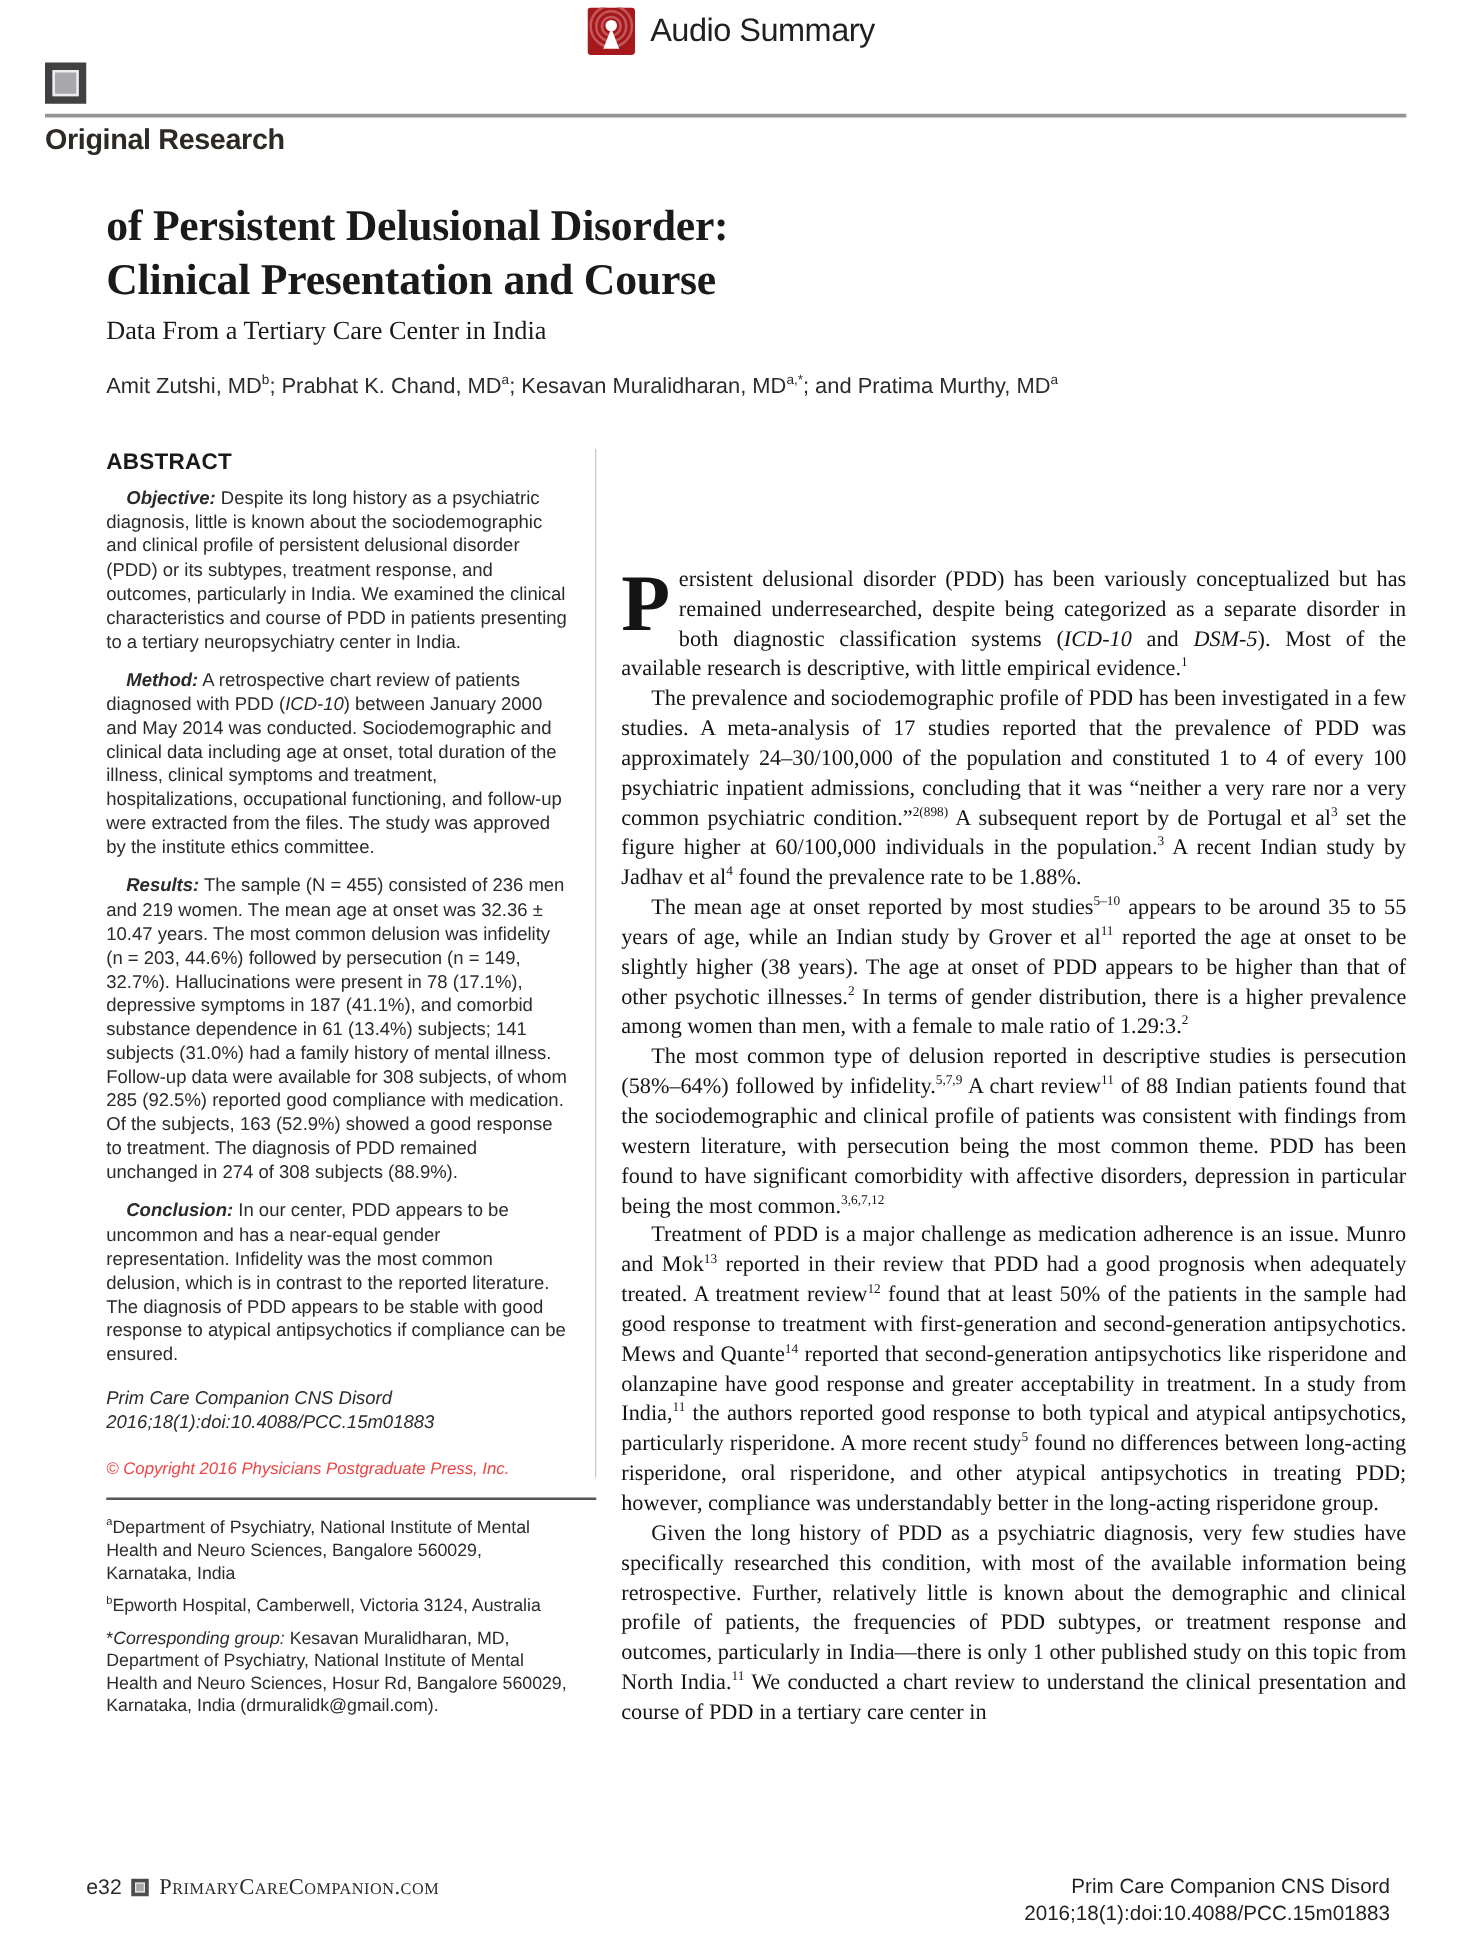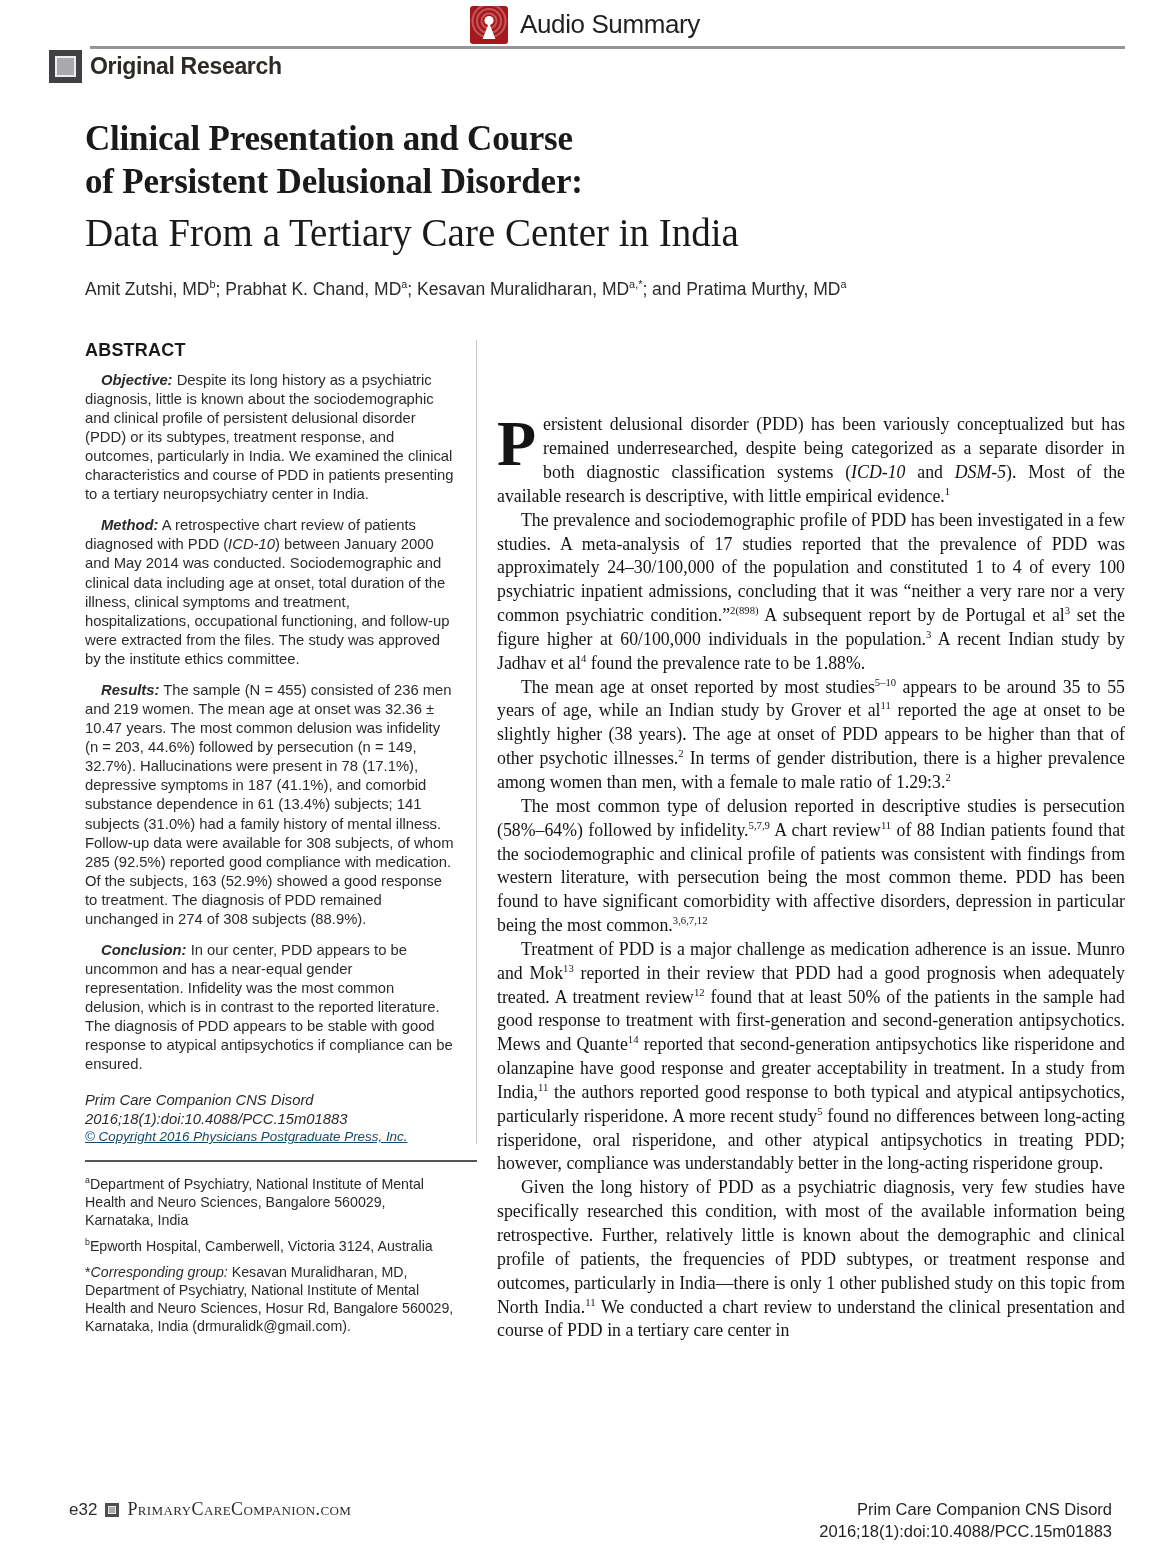"Original Research" .banner { flex-direction: none -> column; margin: 2px 45px 0 49px -> 2px 45px 0 36px }
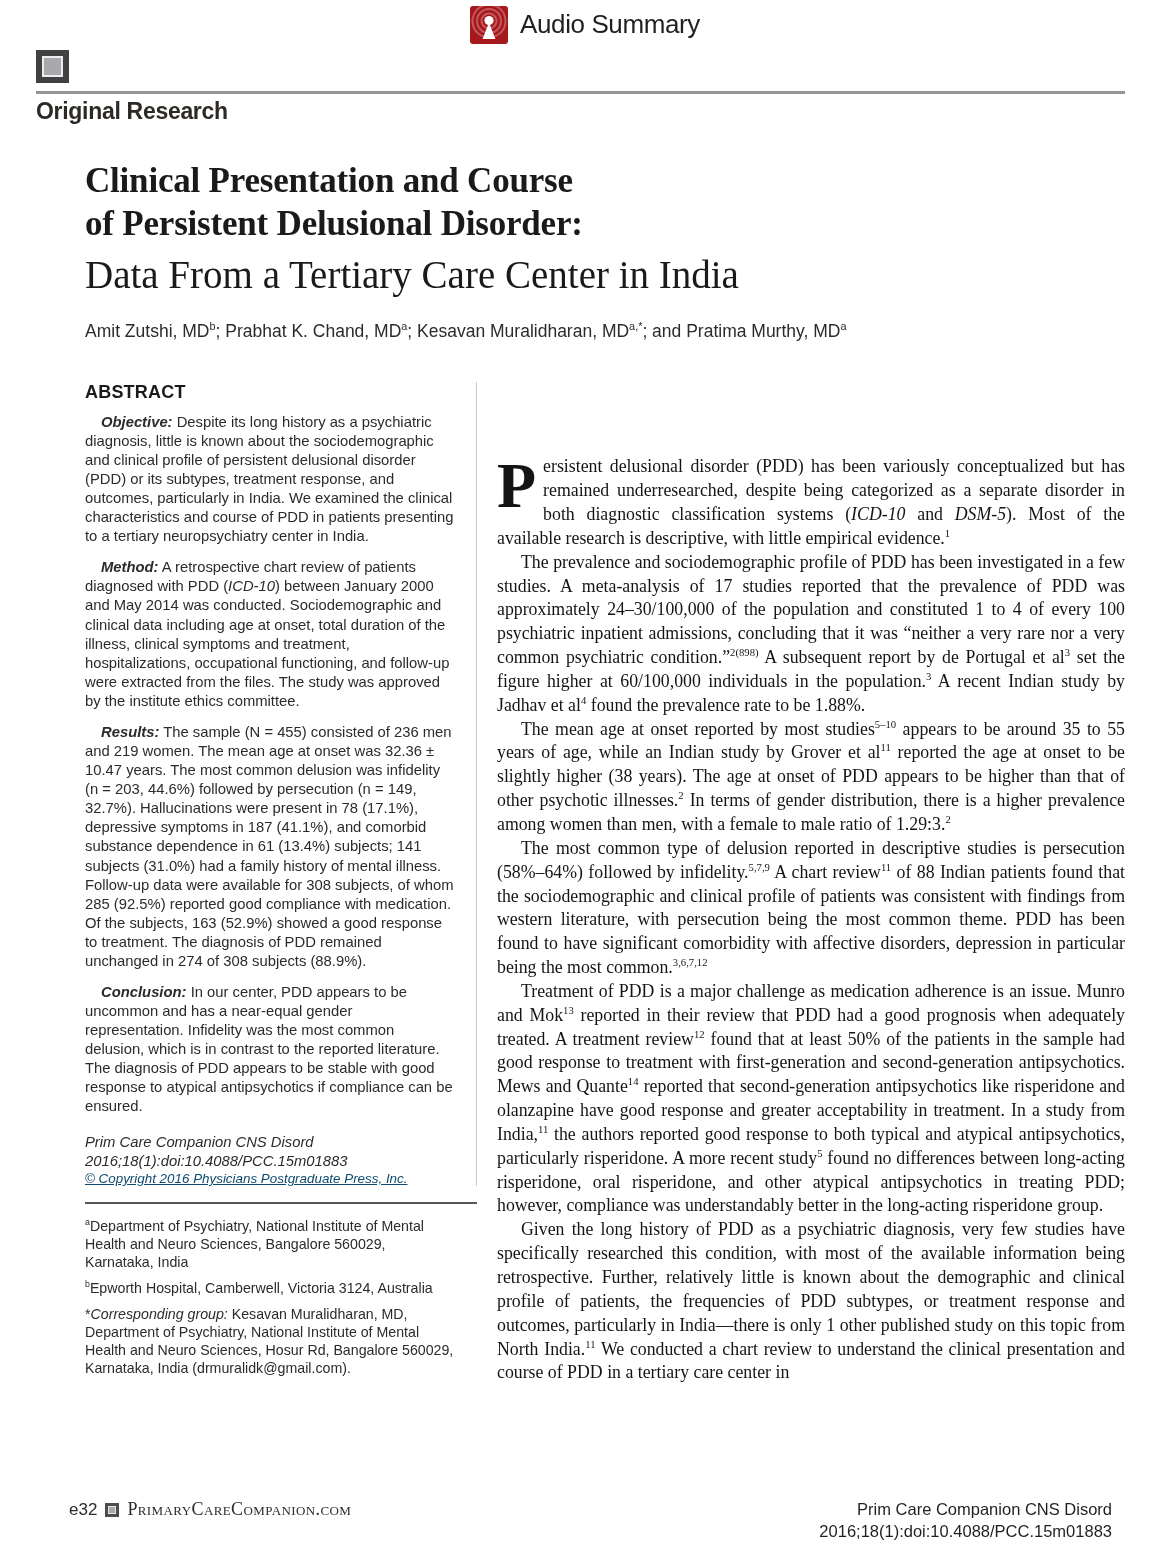"Clinical Presentation and Course" div { order: before "of Persistent Delusional Disorder:" -> after "of Persistent Delusional Disorder:" }
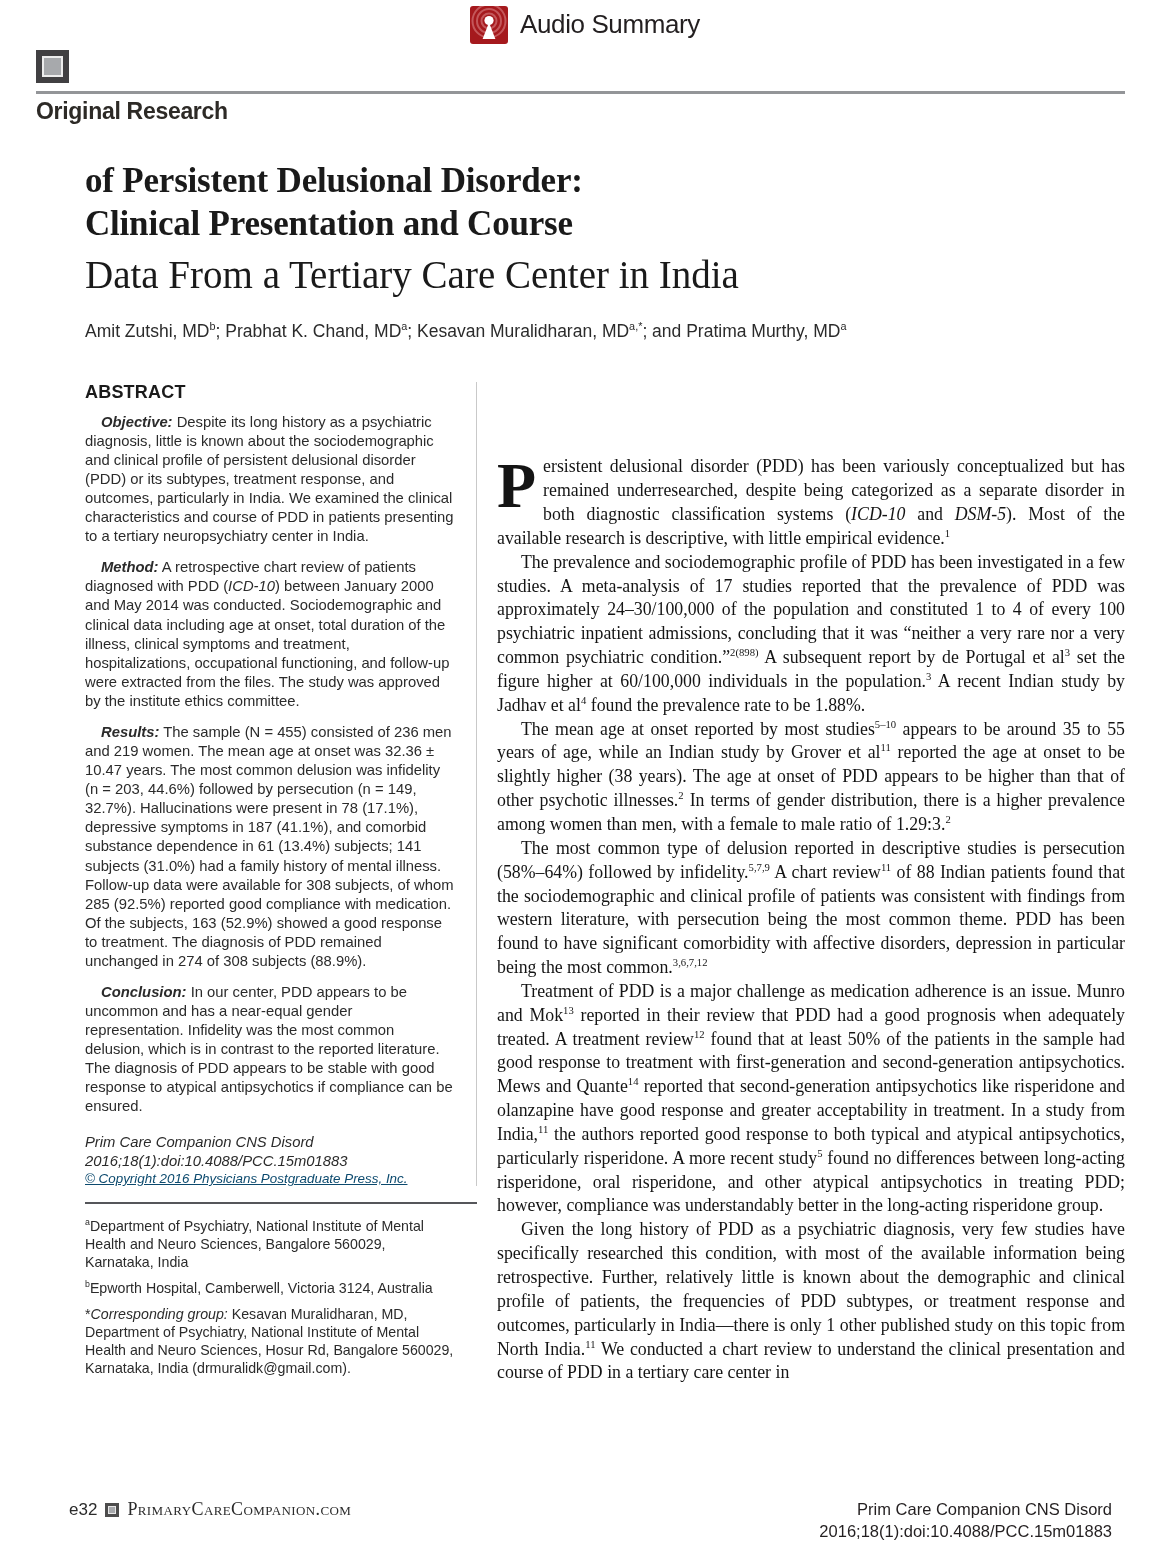"Data From a Tertiary Care" .title-sub { font-size: 39px -> 21px }
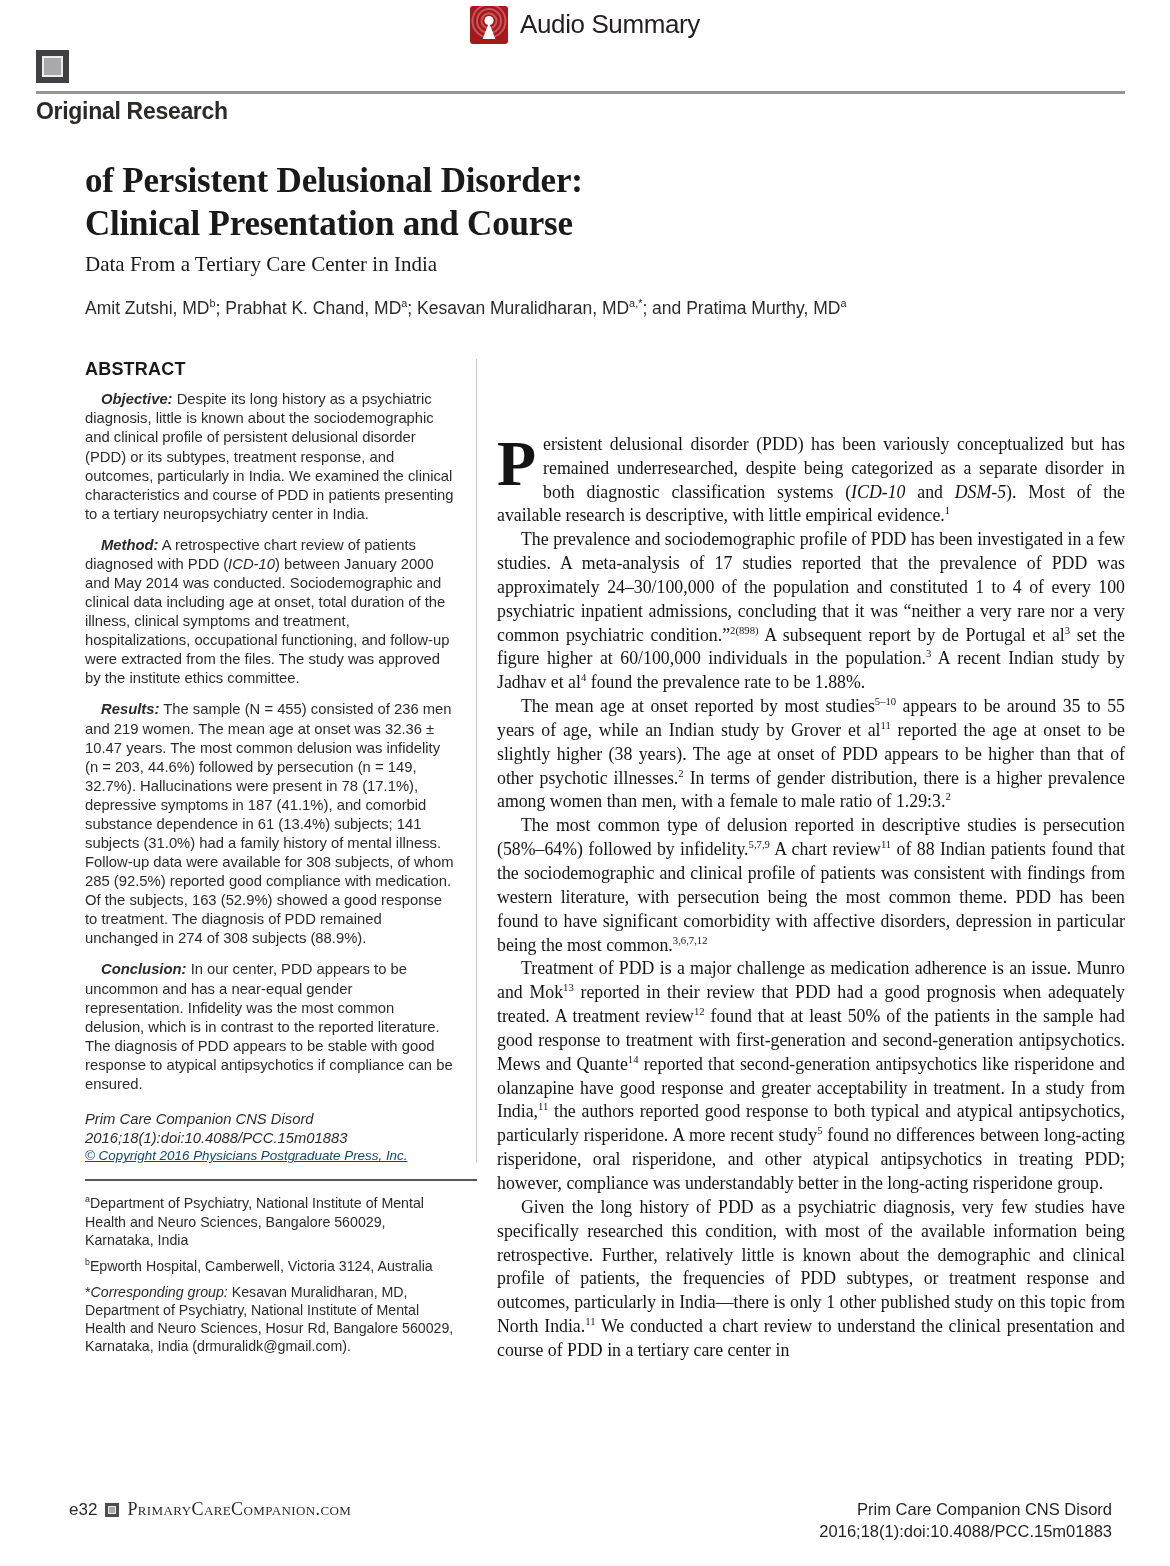"© Copyright 2016 Physicians Postgraduate" .abs-copy { color: #0c4a6e -> #ef4444; margin-top: 0 -> 19px; text-decoration: underline -> none }
